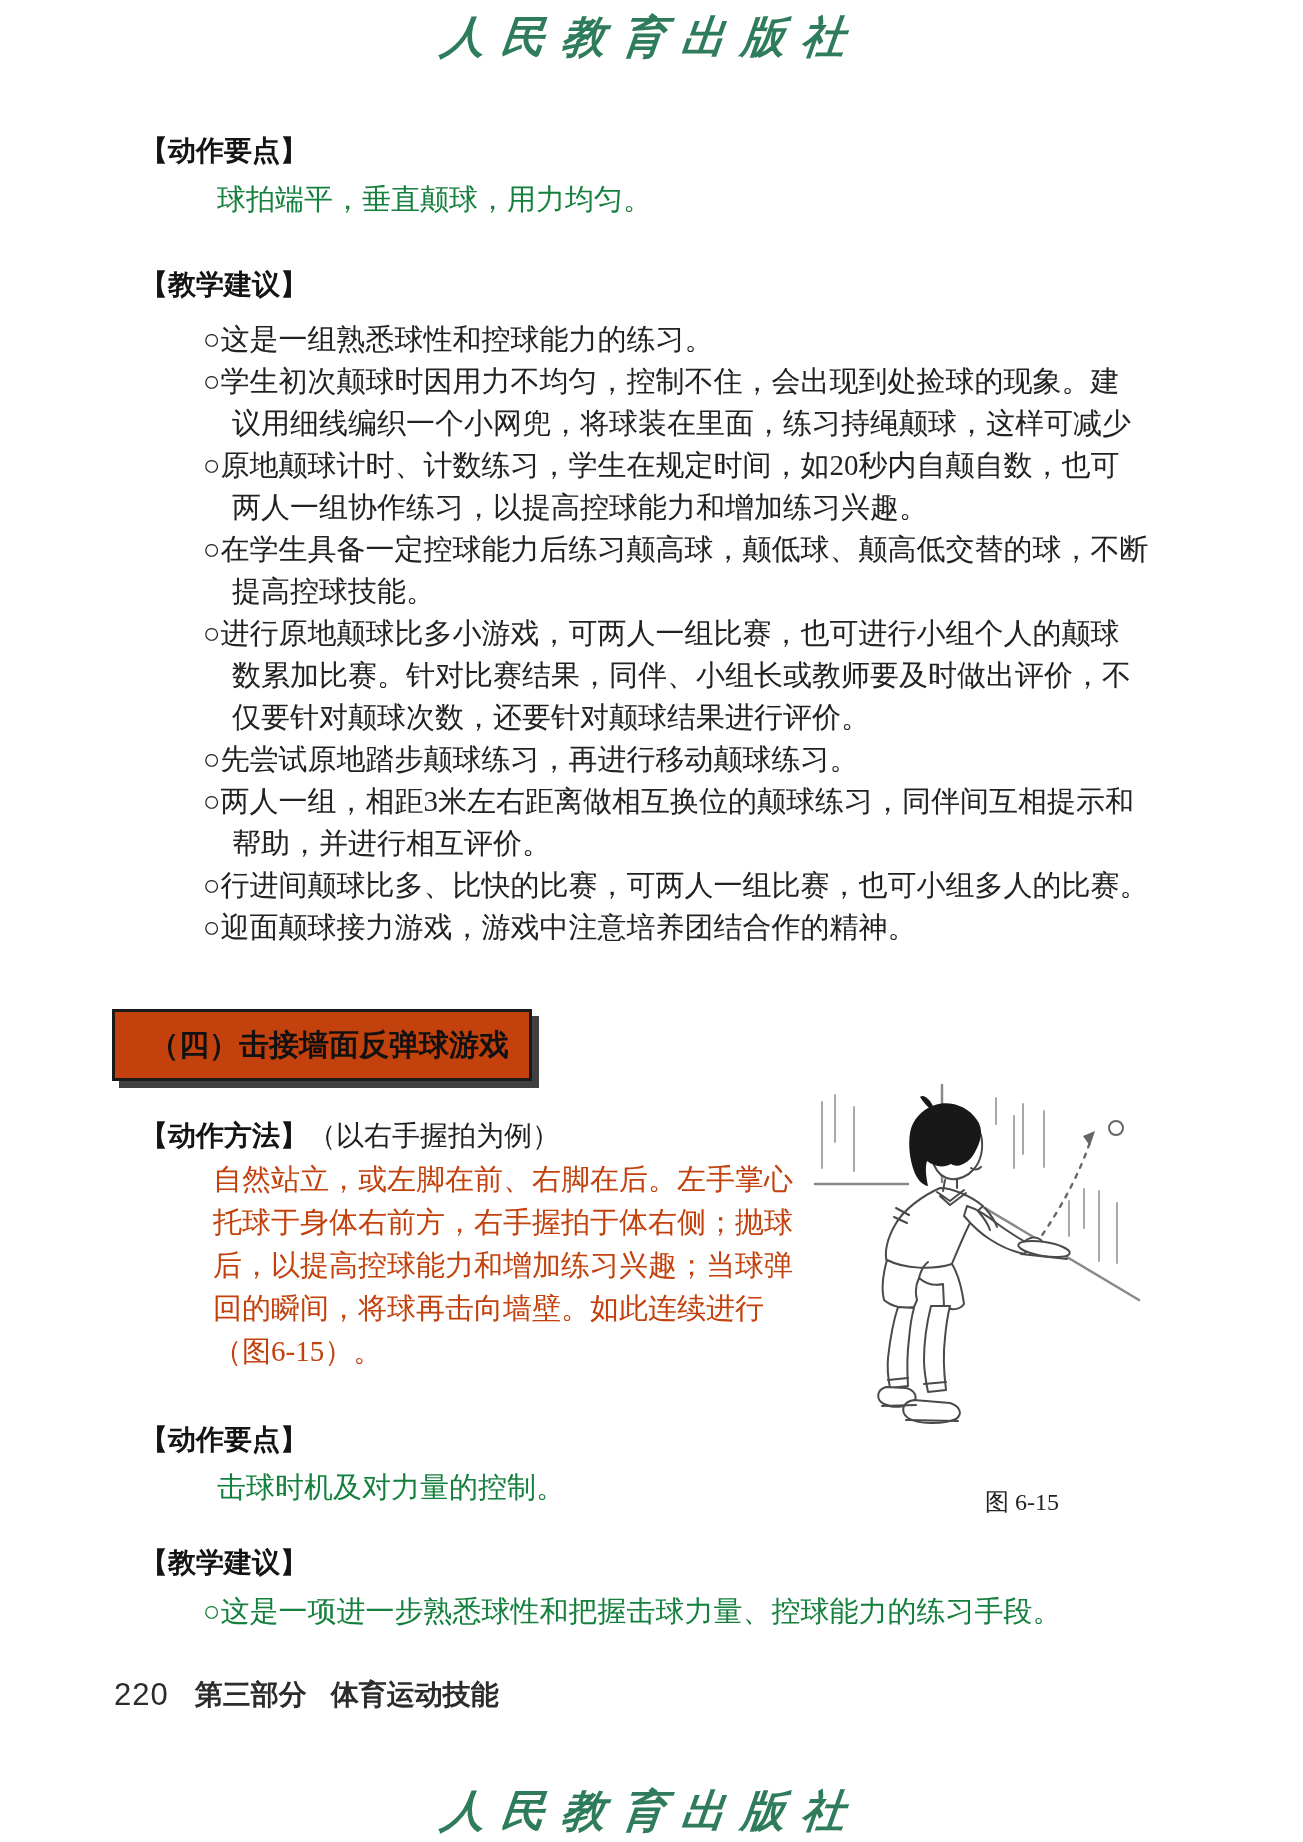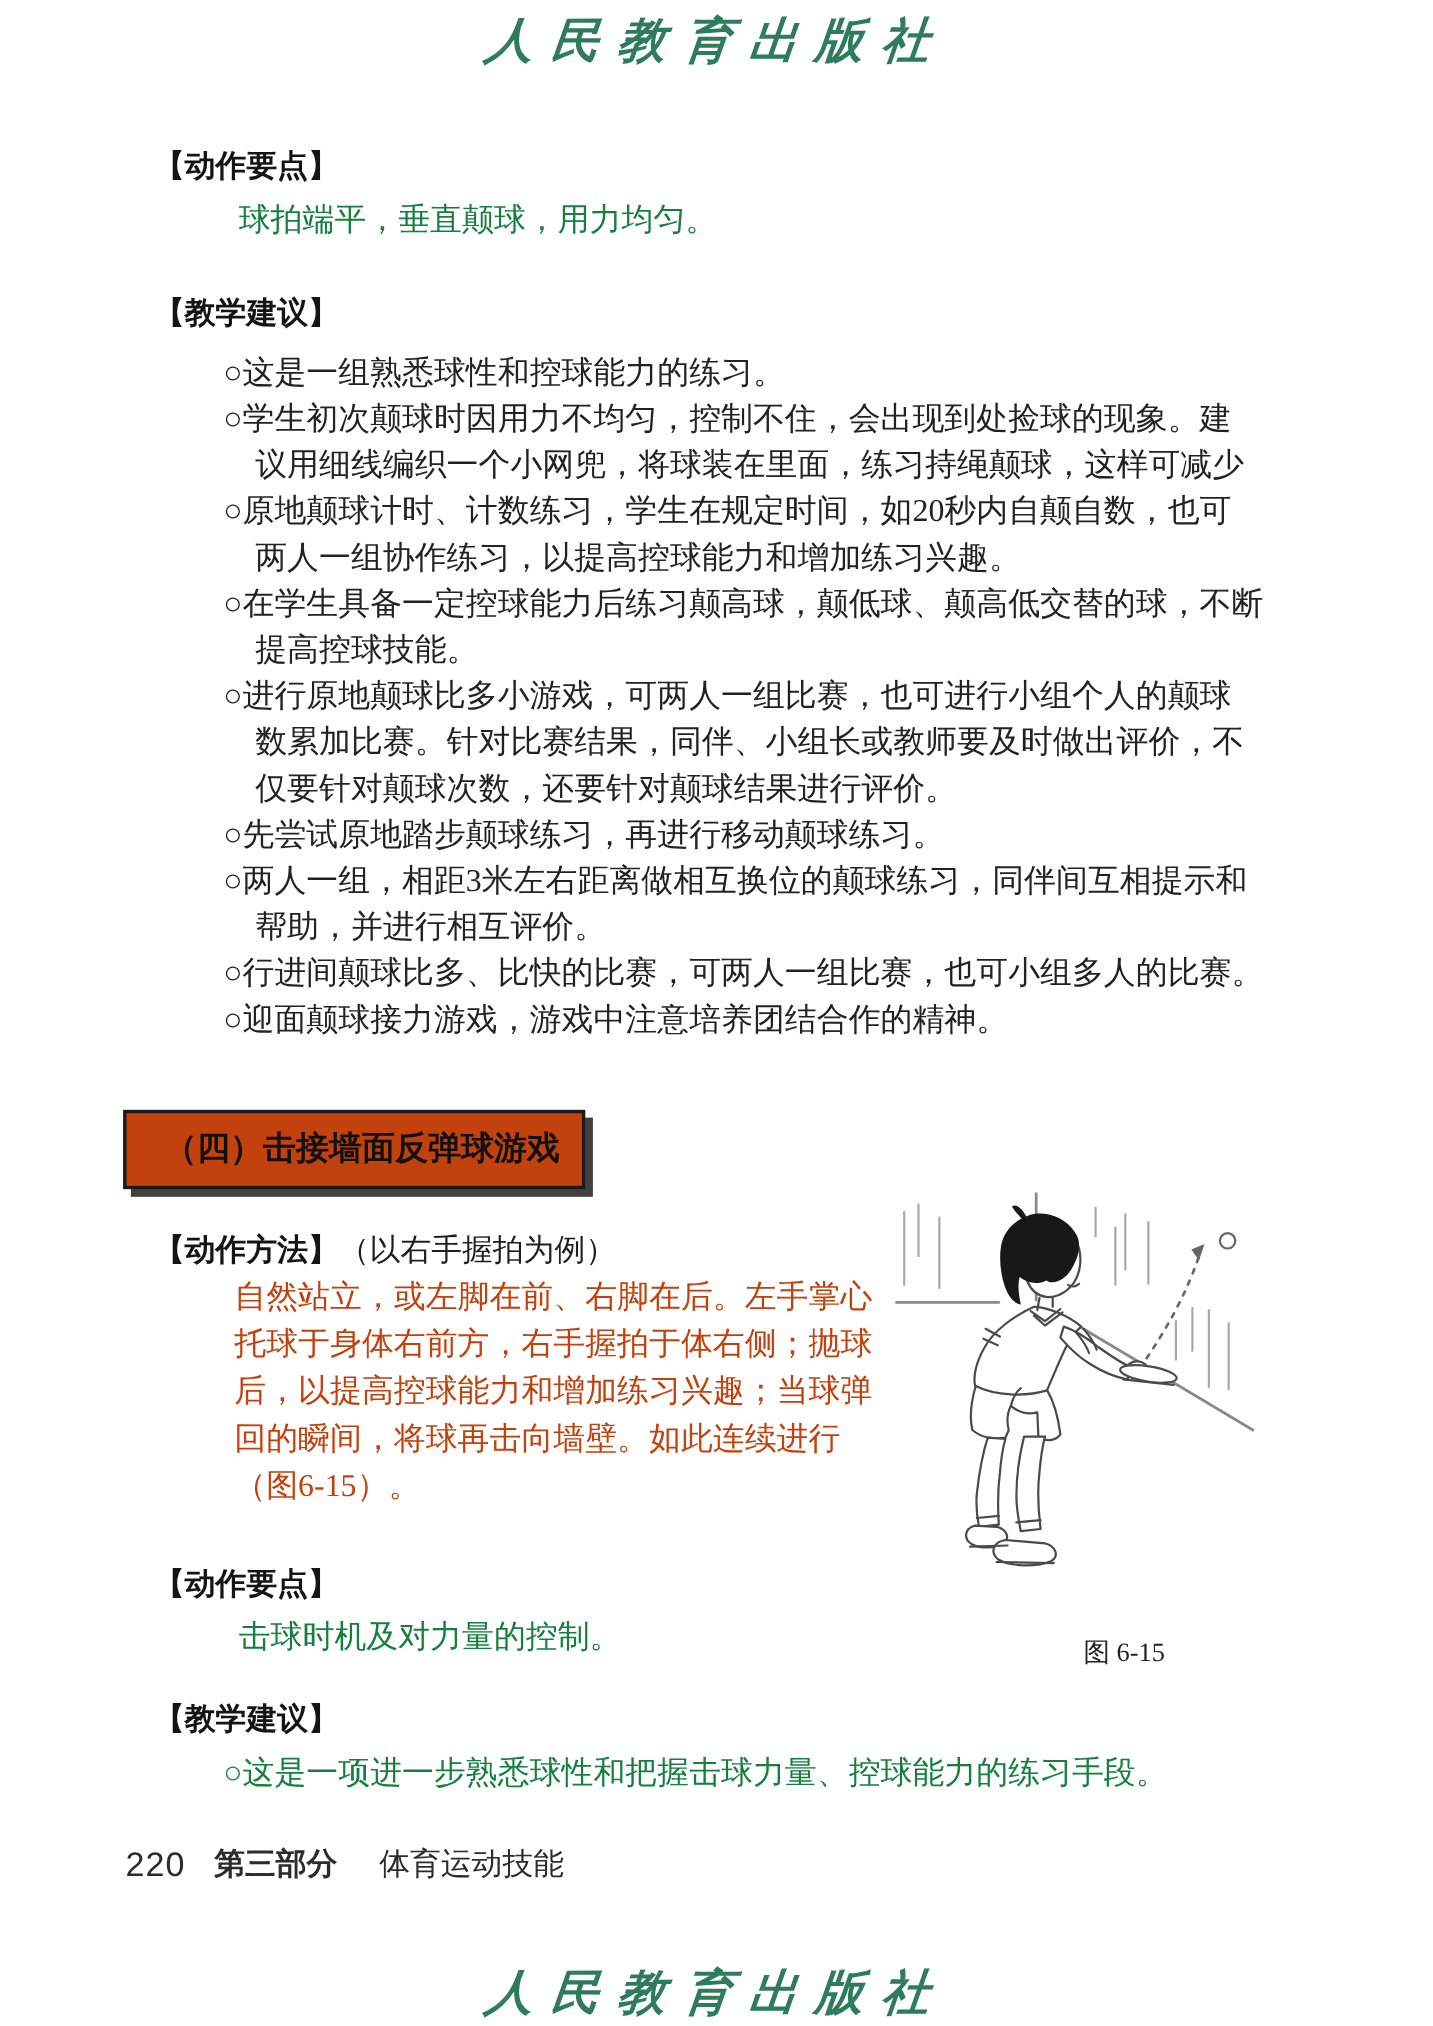"体育运动技能" .footer .title { font-weight: 400 -> 700; margin-left: 38px -> 24px }
